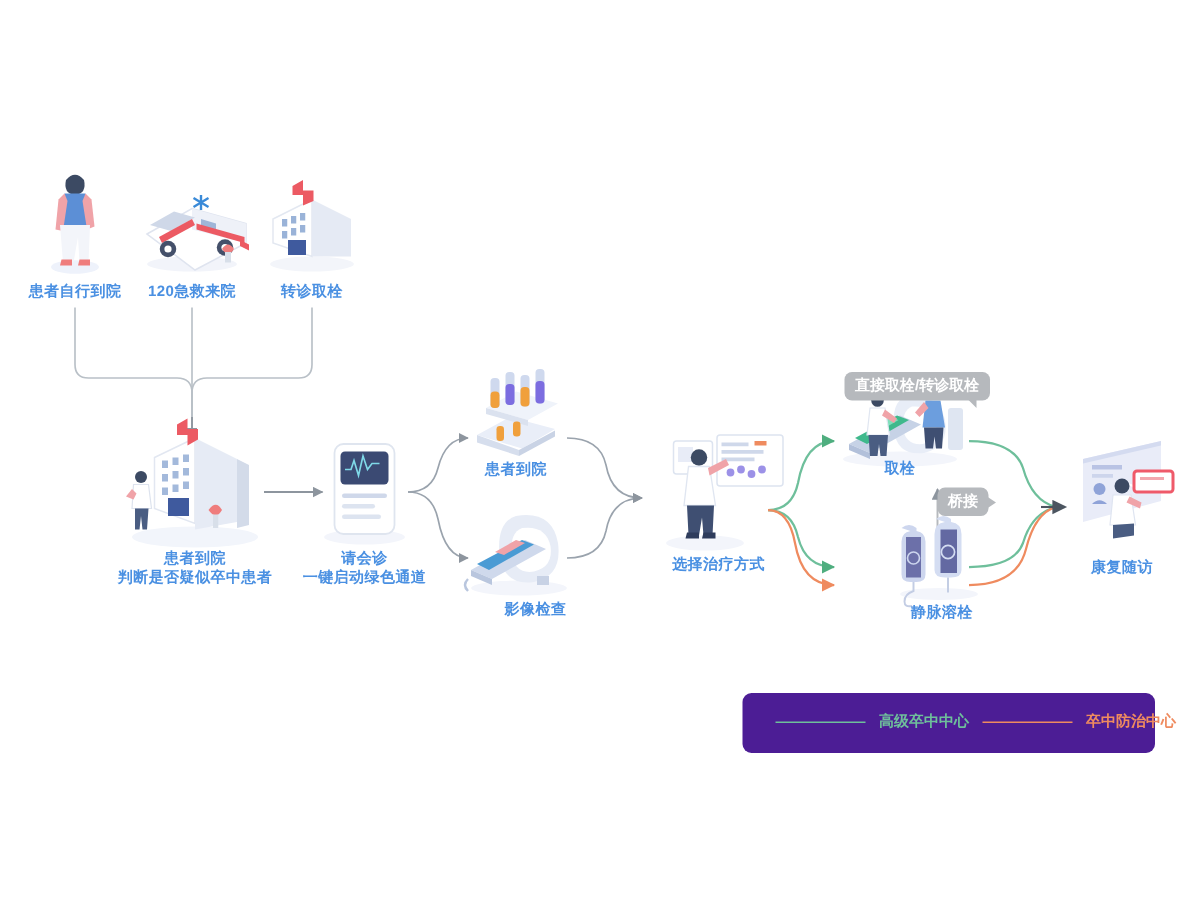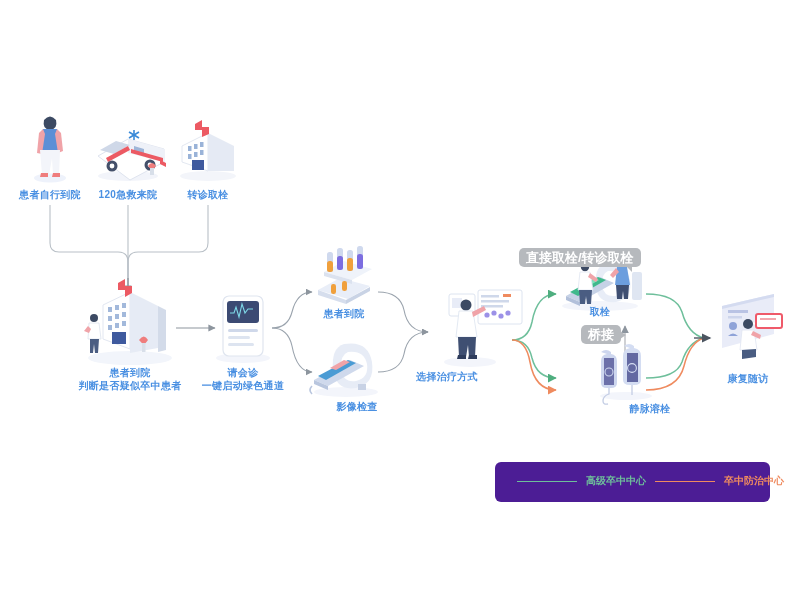"直接取栓/转诊取栓" .bubble { font-size: 13px -> 10px; margin-left: none -> 44px }
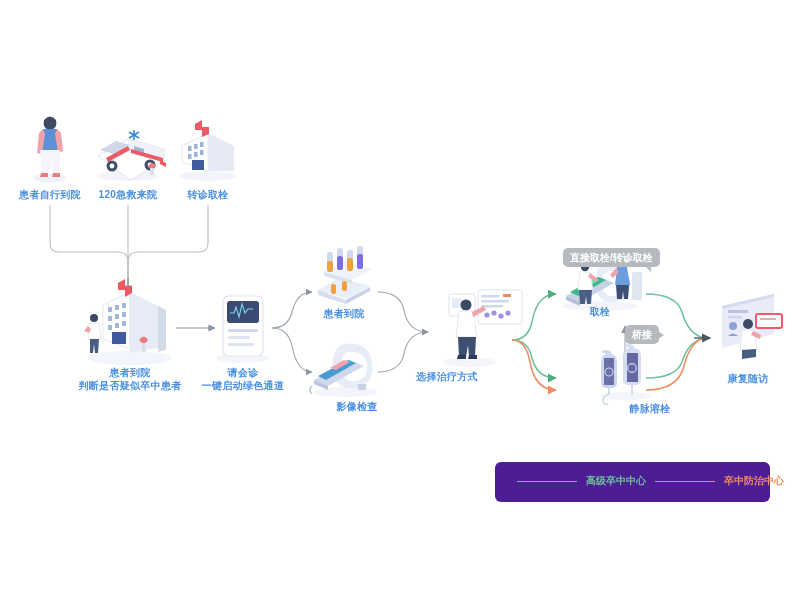"取栓" div.node { font-family: Liberation Mono, monospace -> none }
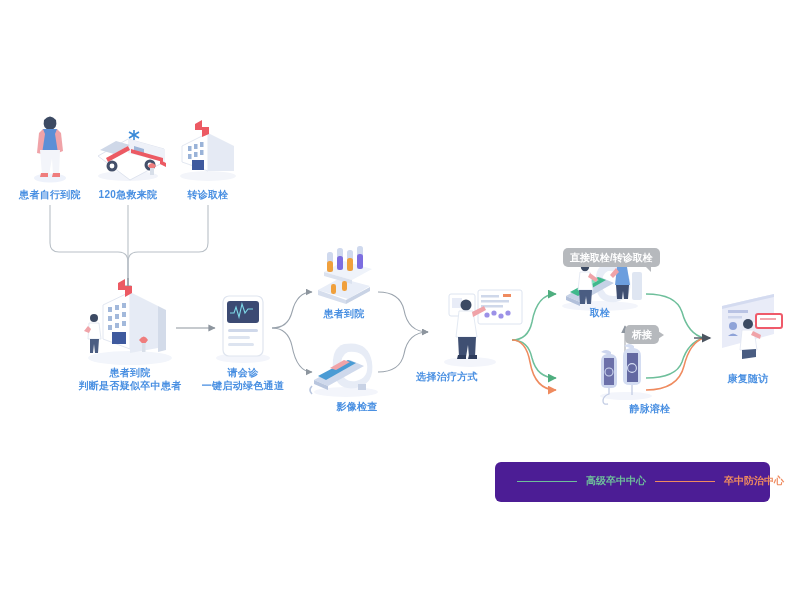"选择治疗方式" div.node { left: 389px -> 421px }
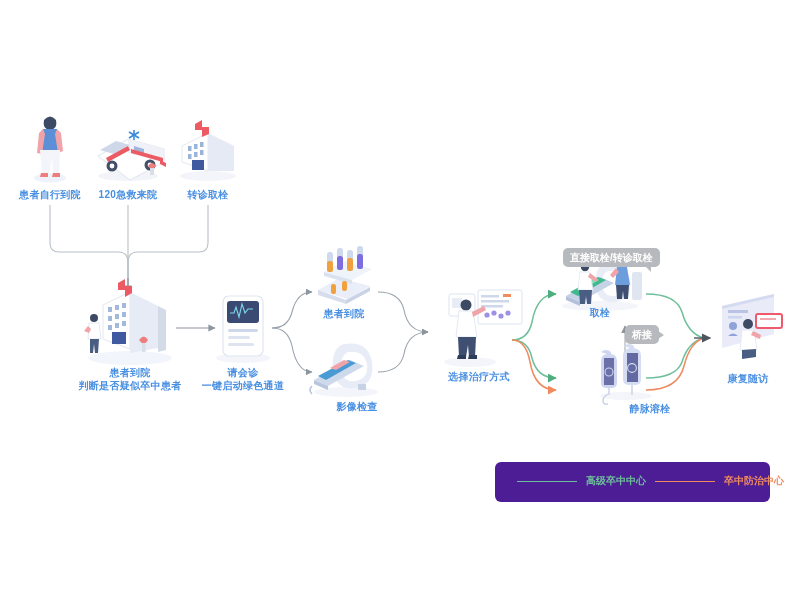"静脉溶栓" div.node { left: 610px -> 588px }
